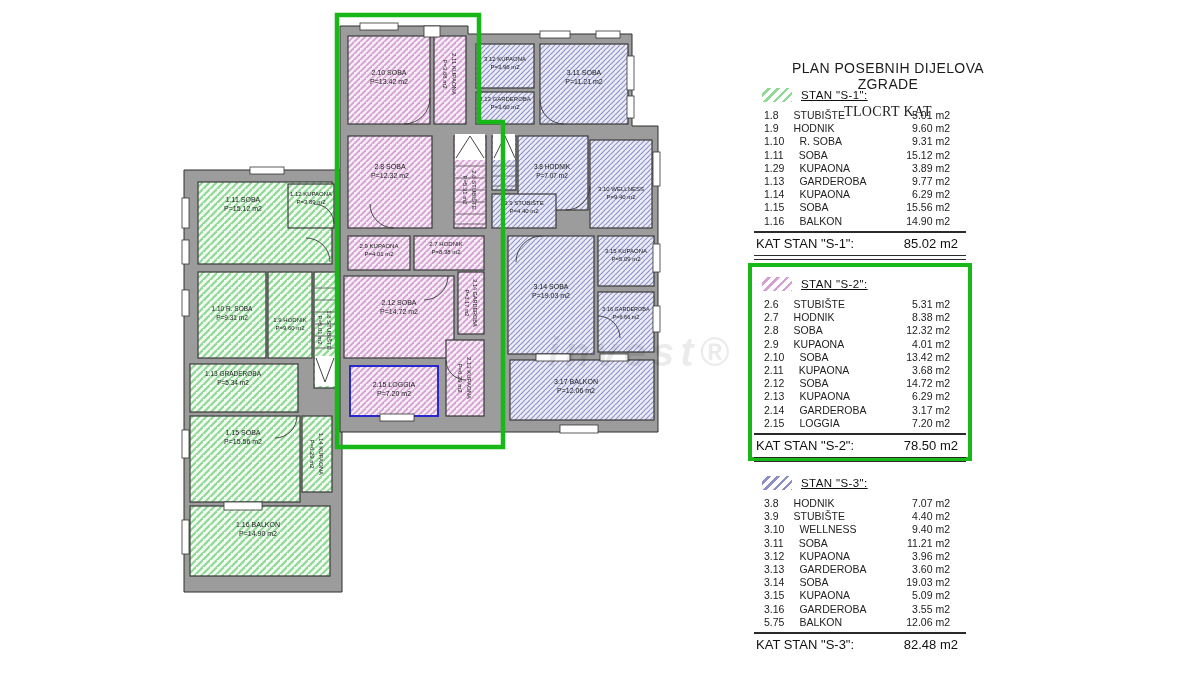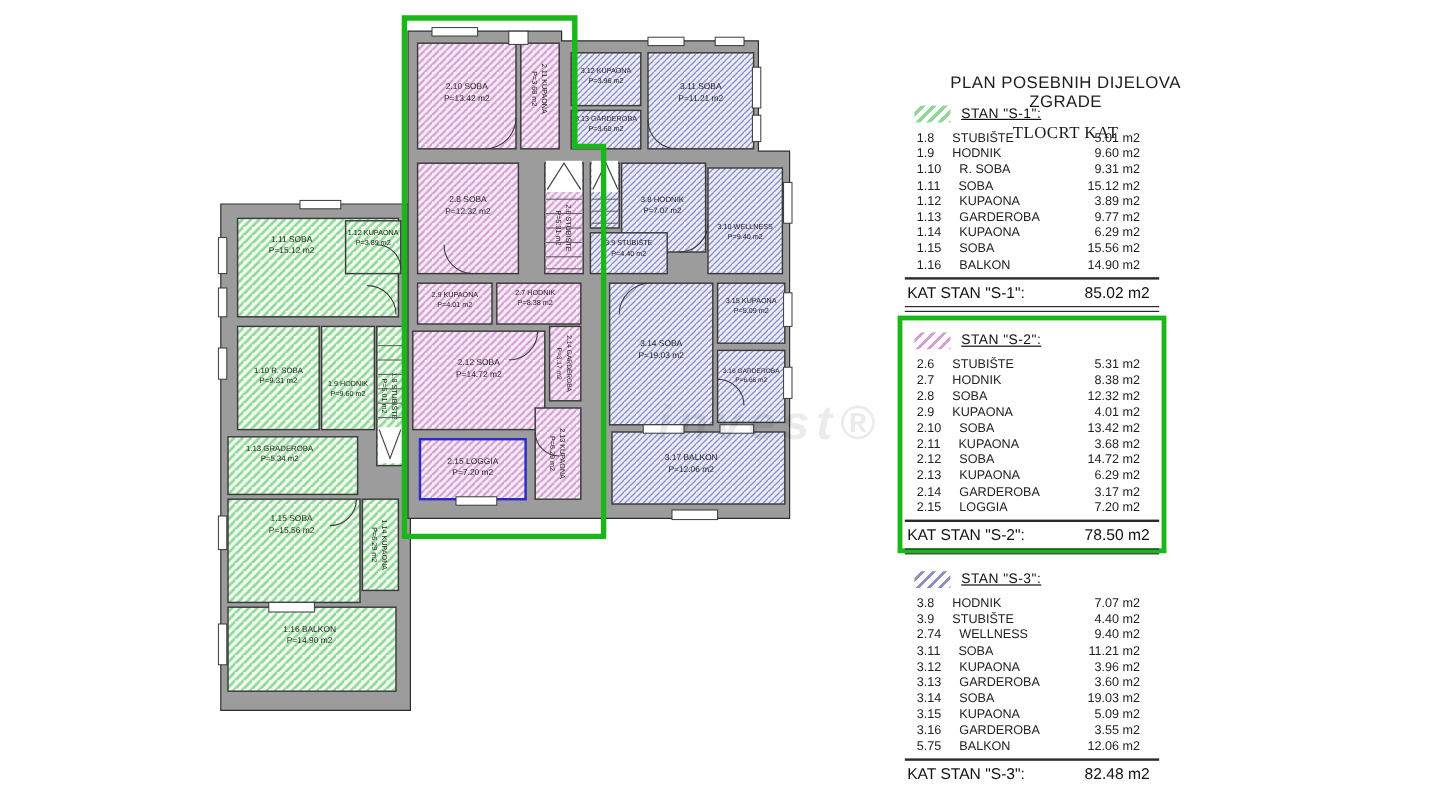"1.12" span.num { text: 1.12 -> 1.29 }
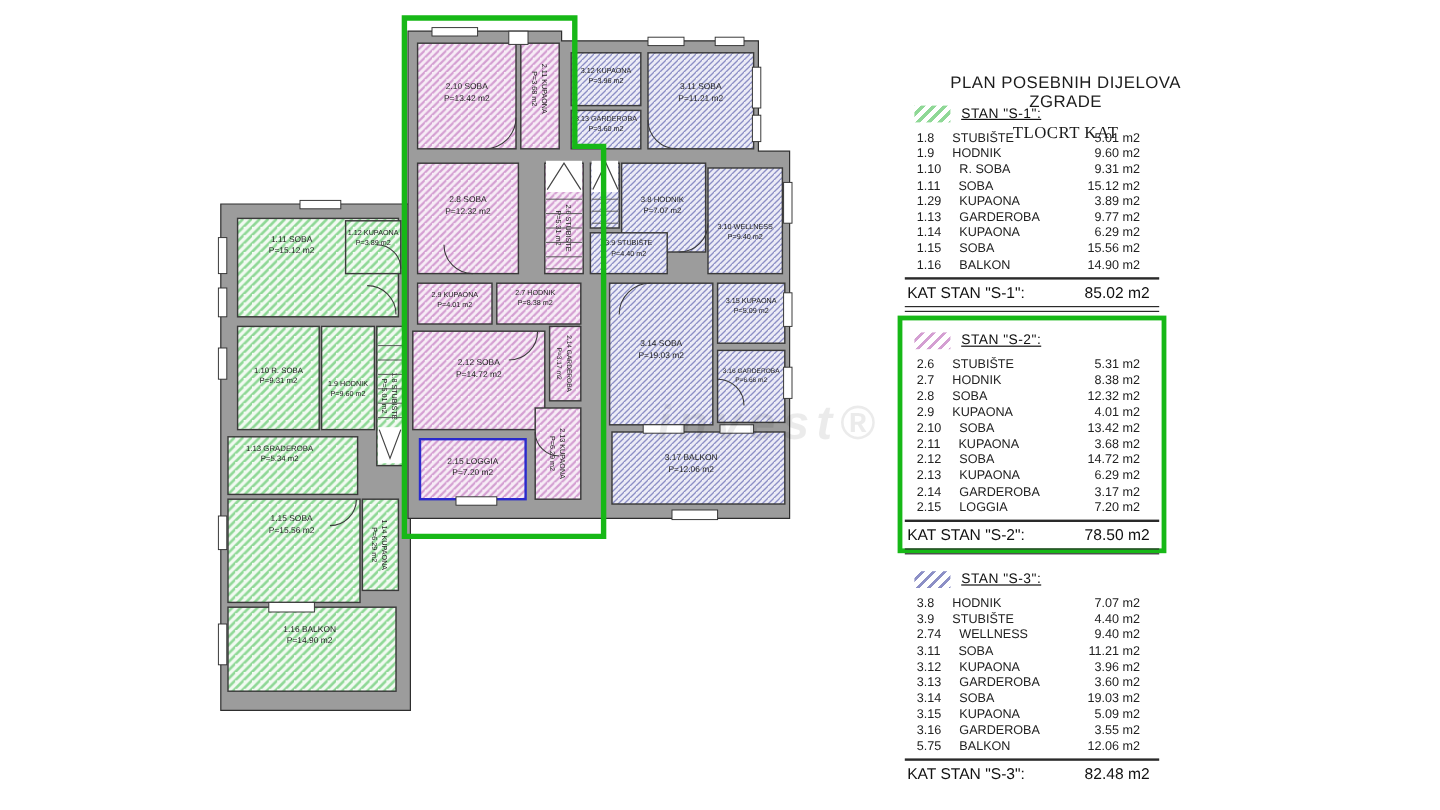"2.74" span.num { text: 2.74 -> 3.10 }
